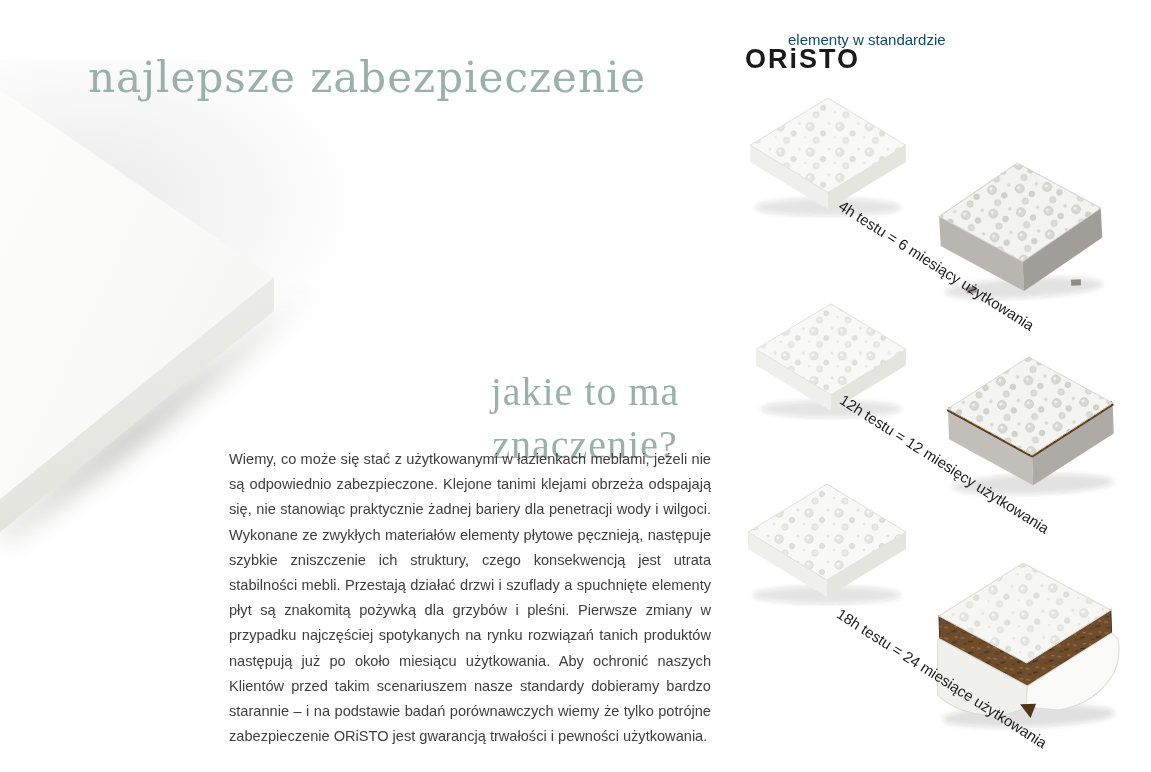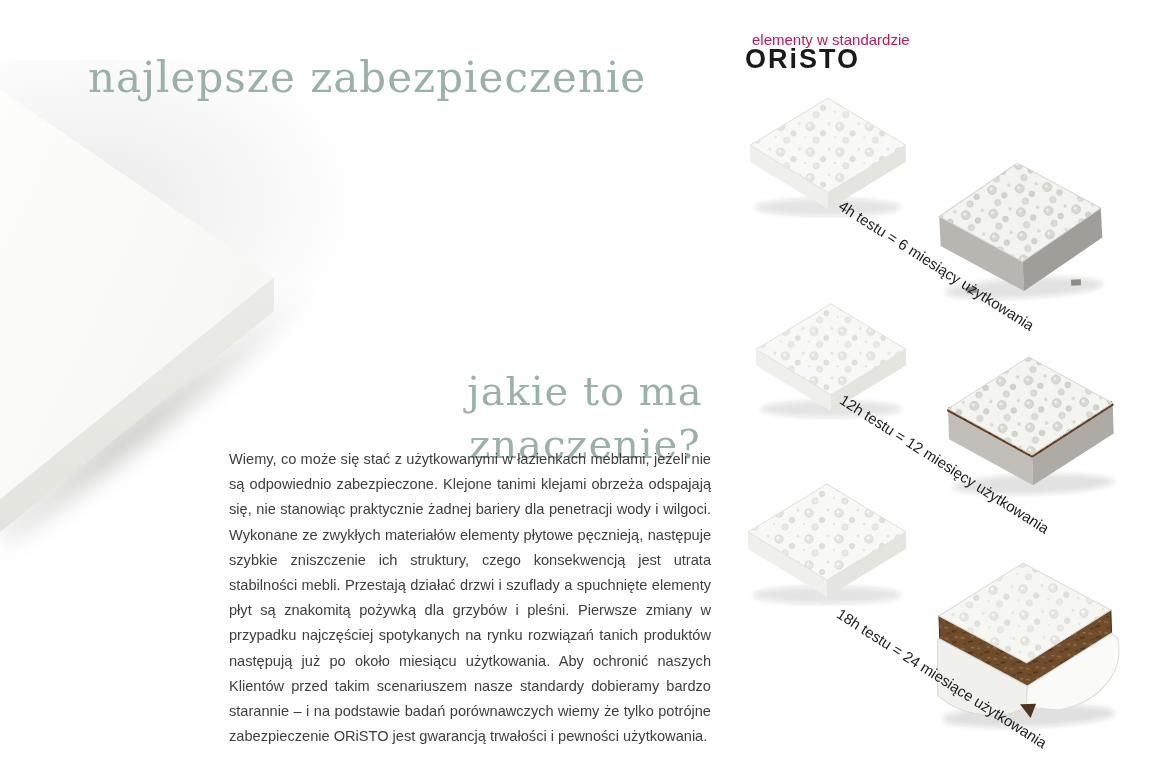"elementy w standardzie" .col-head-left { color: #be185d -> #0c4a6e; left: 752px -> 788px }
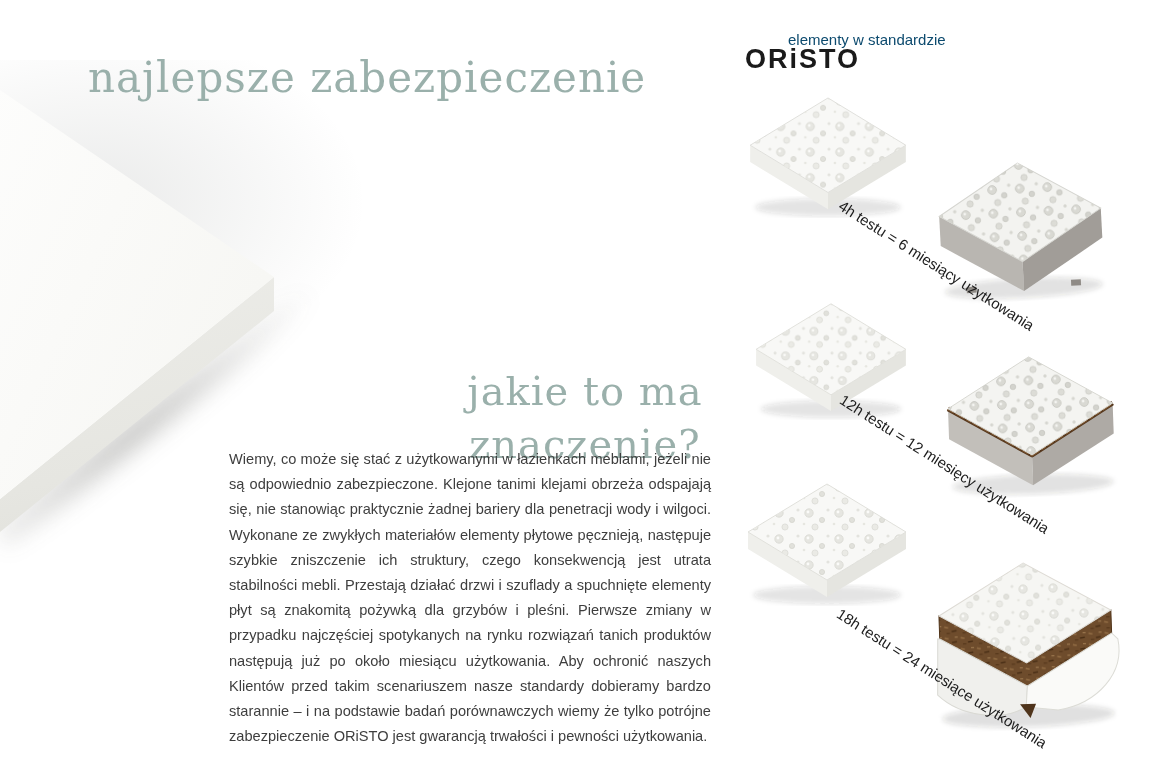"jakie to ma" .question { font-family: none -> Liberation Serif, serif }
